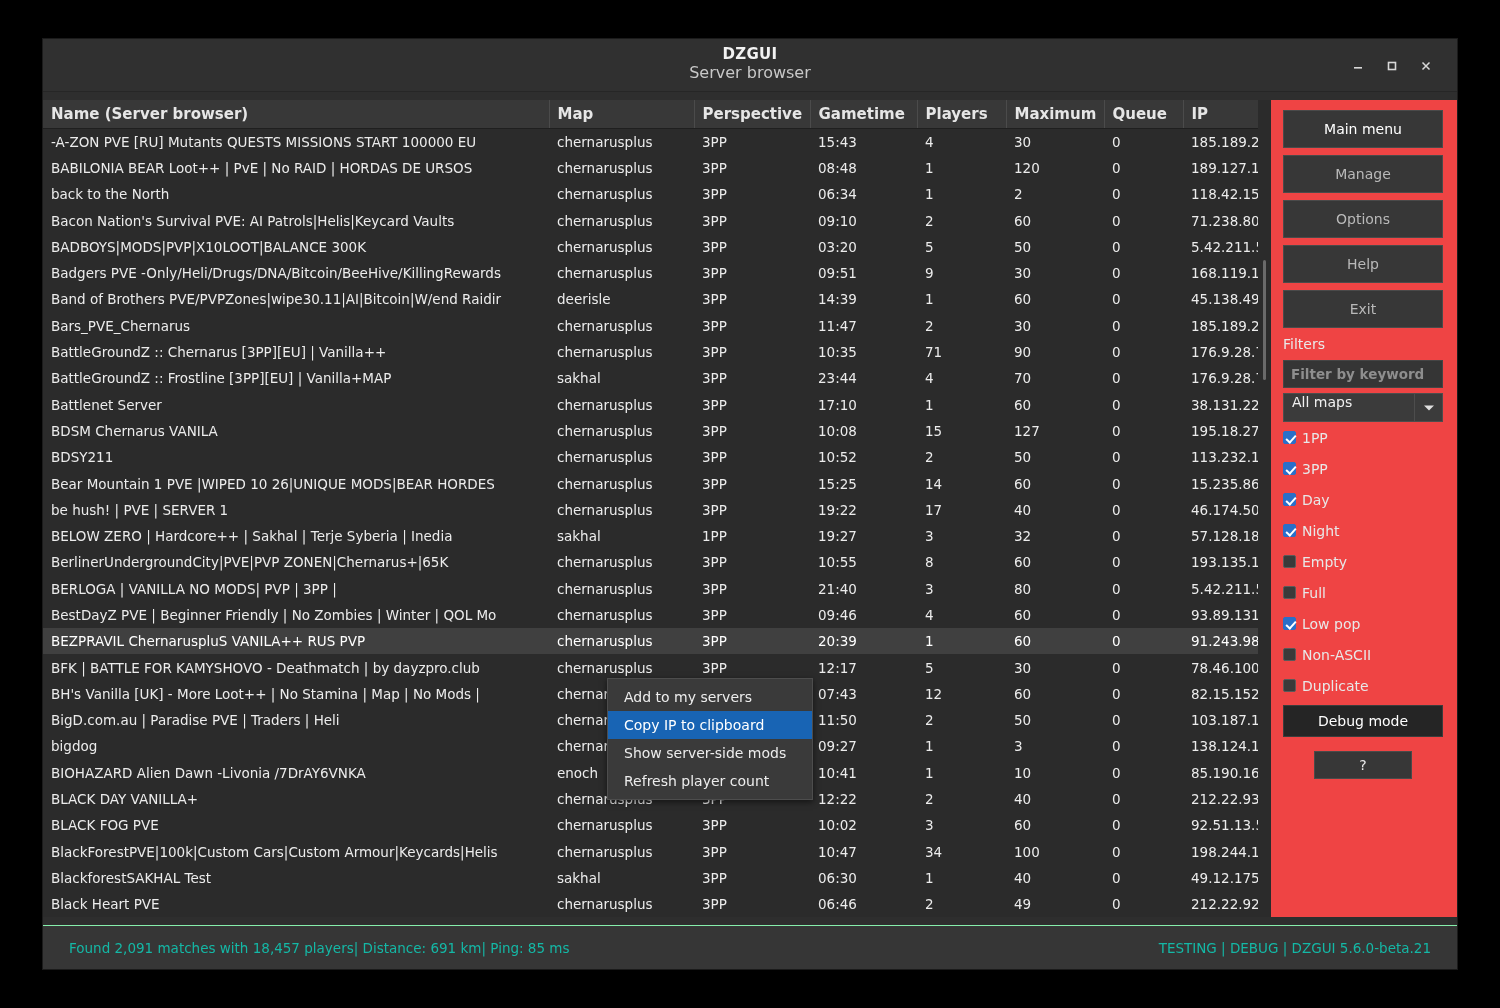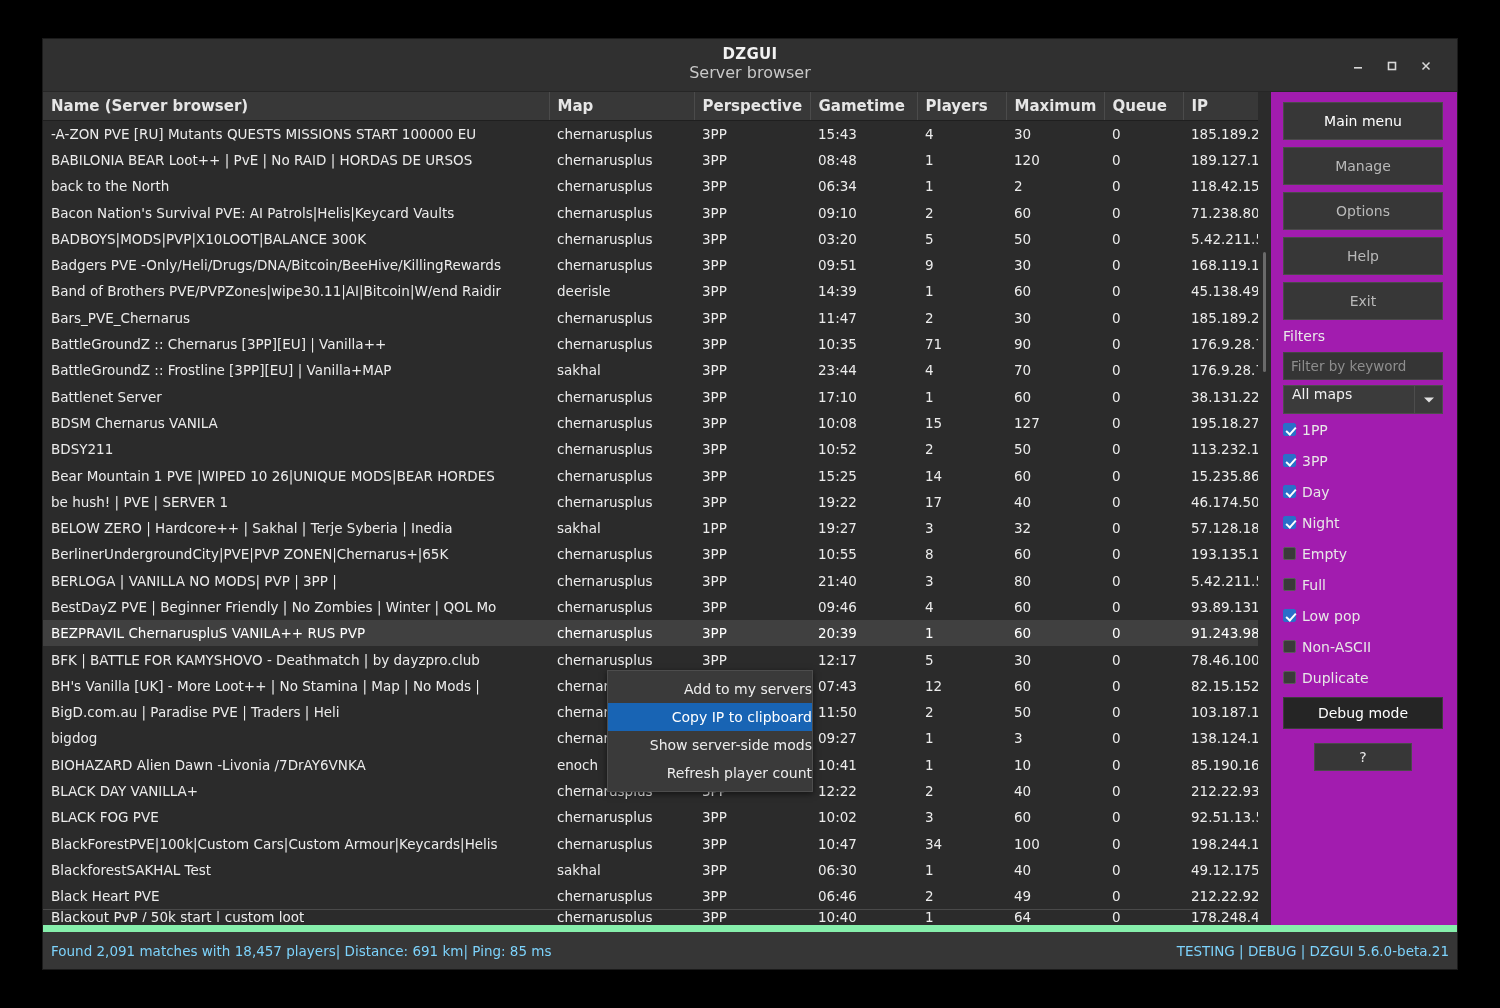"DZGUI" #window { gap: none -> 8px }
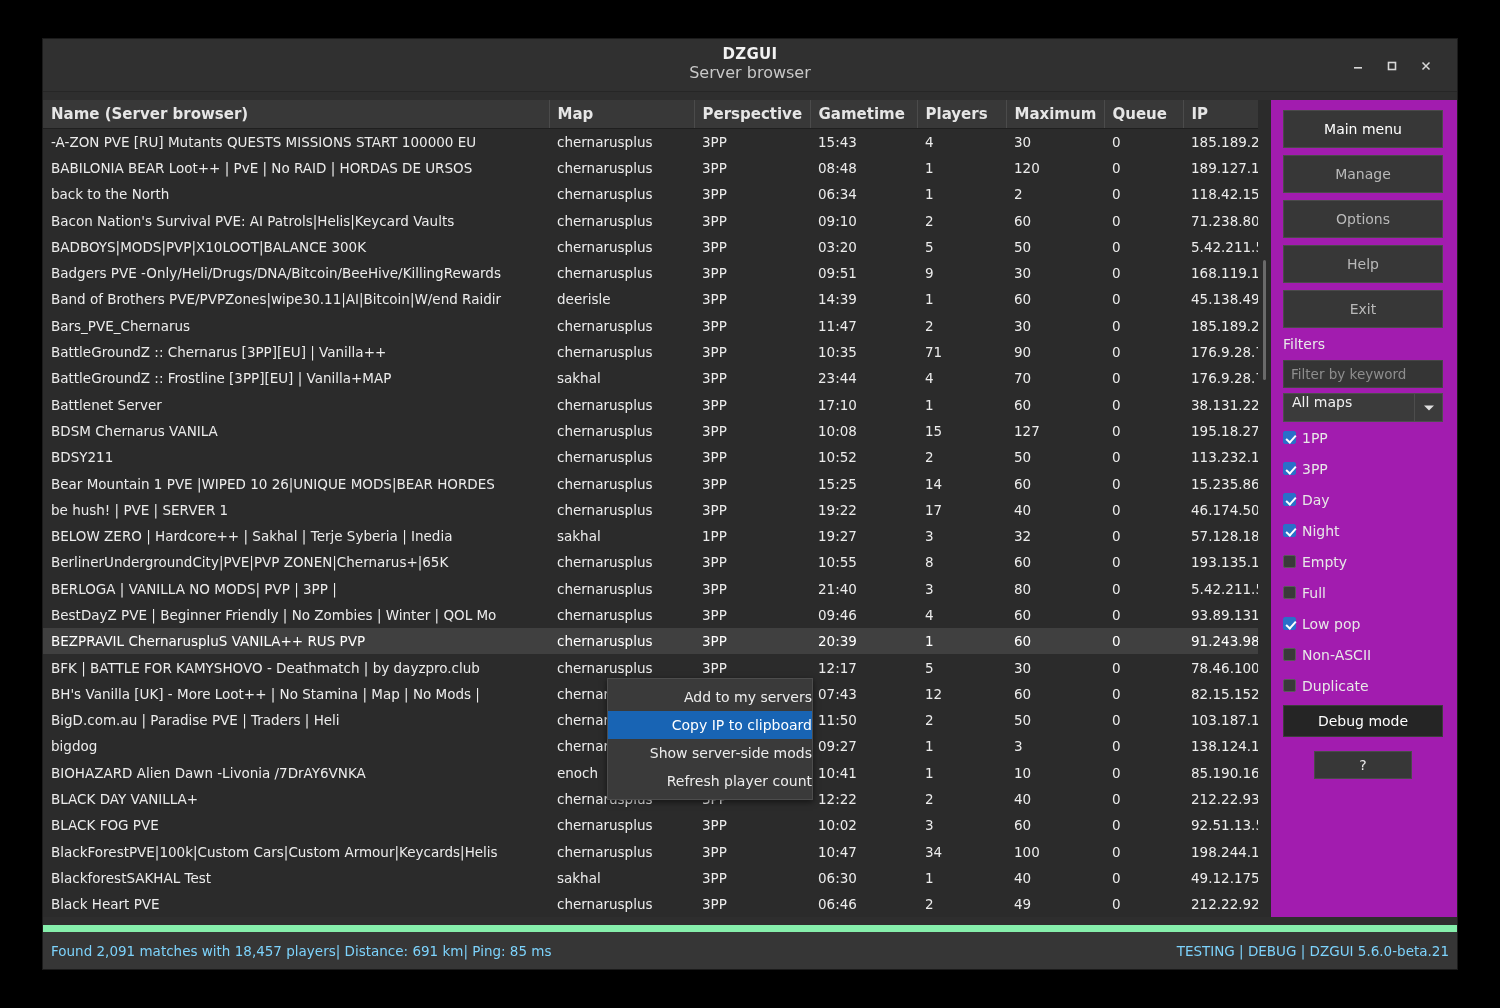"Main menu" #sidebar { background: #a21caf -> #ef4444 }
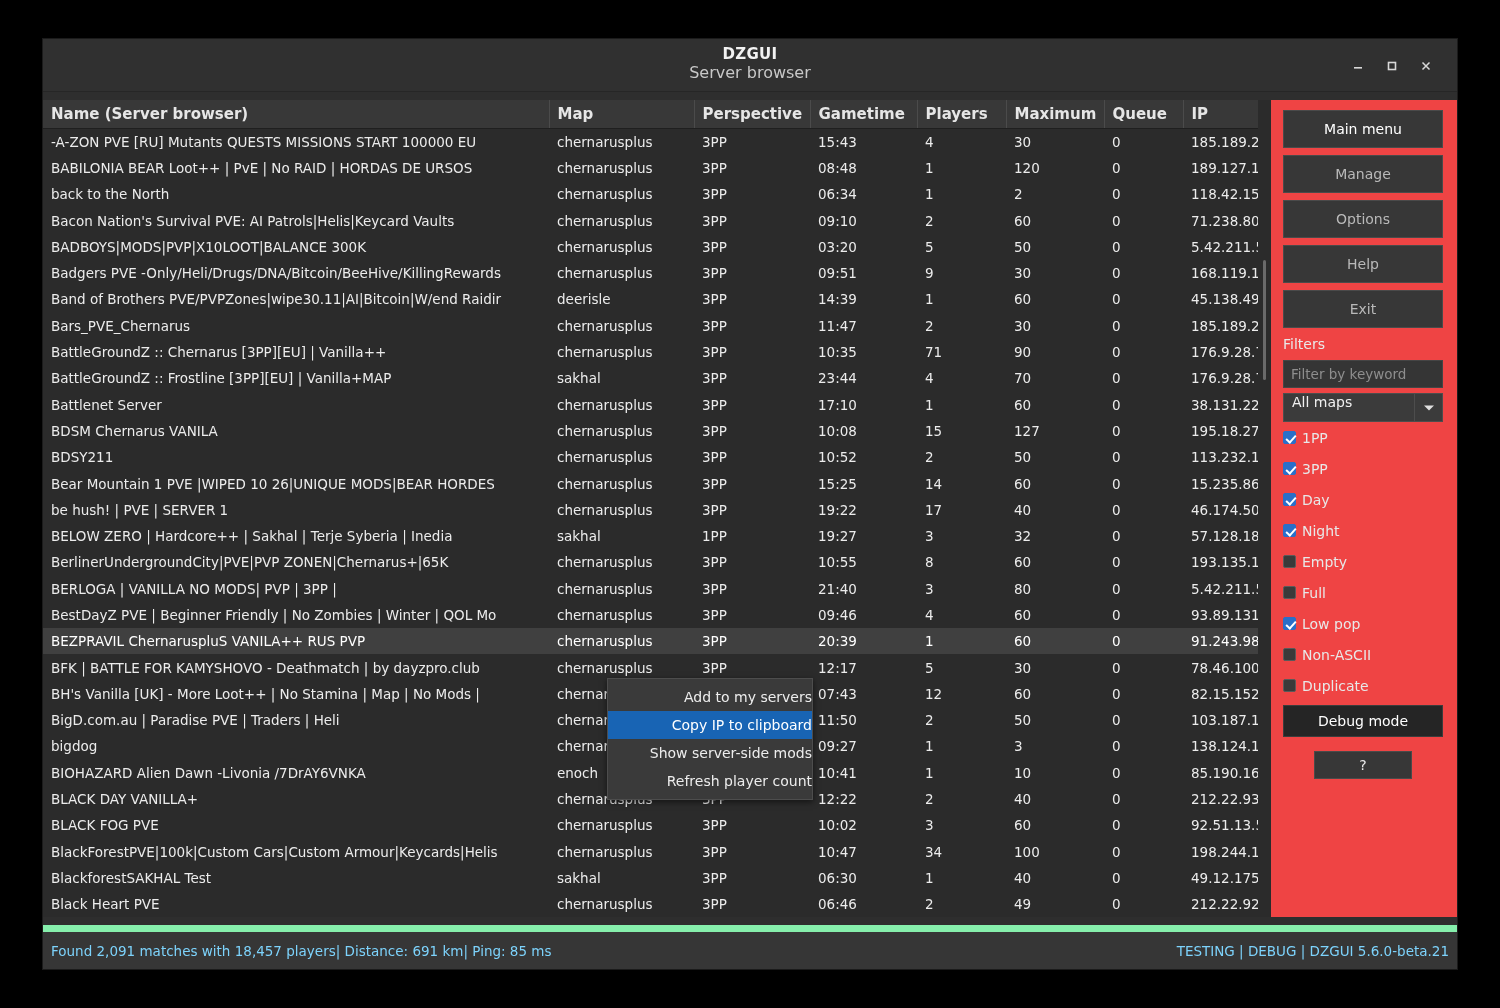"Filter by keyword" #kw { font-weight: none -> bold }
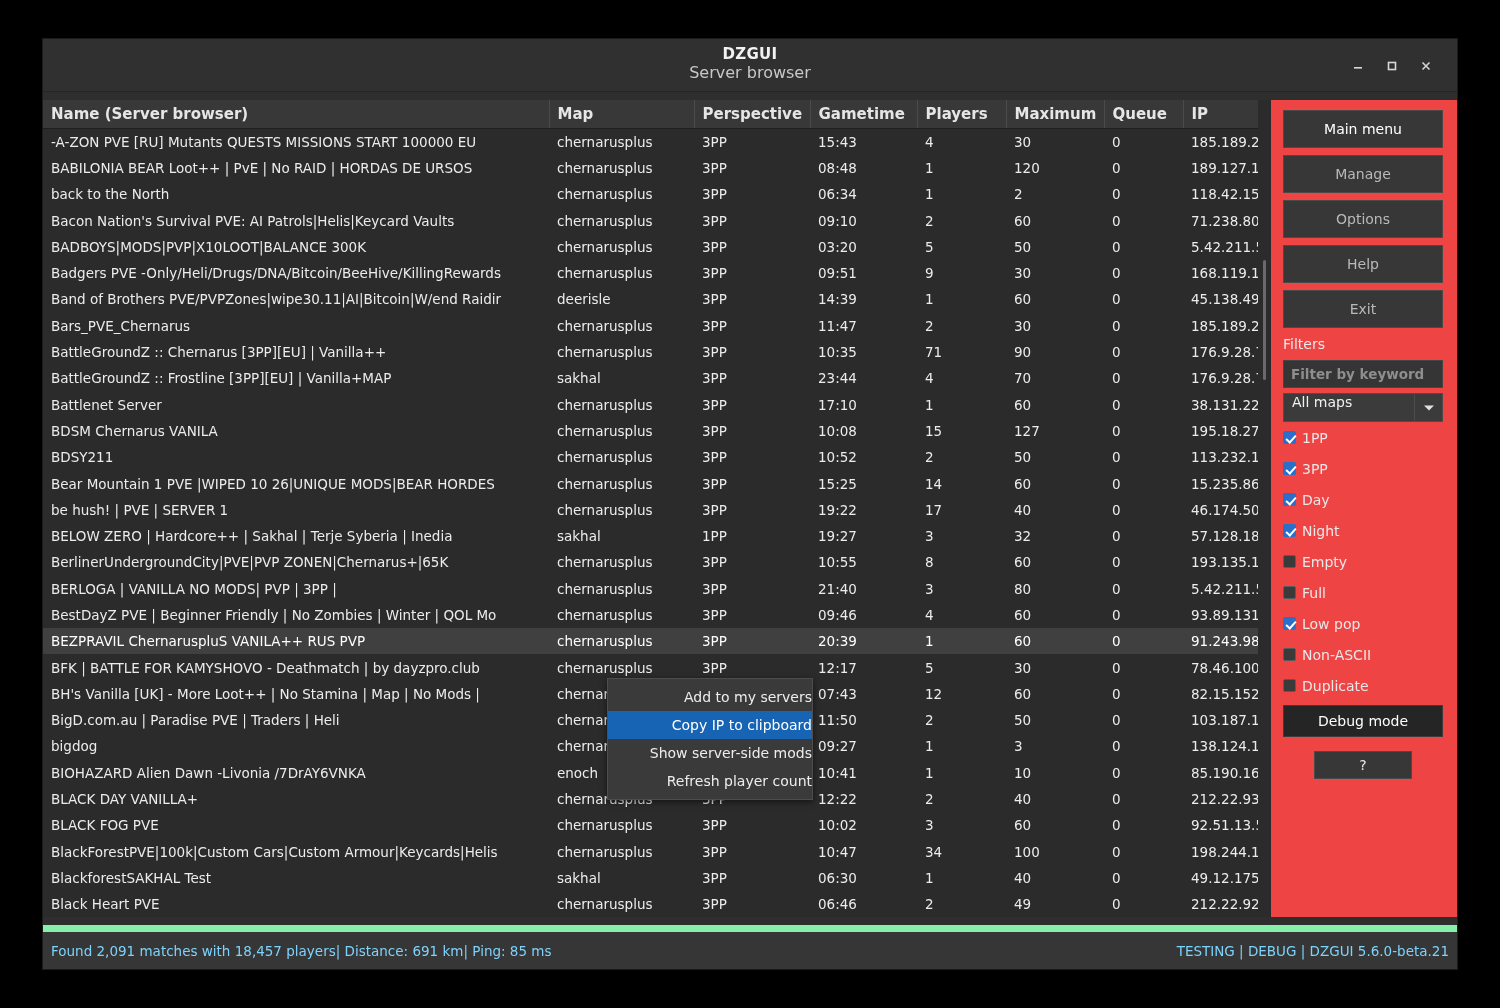"Add to my servers" .ctxitem { padding-left: 24px -> 16px; text-align: right -> none }
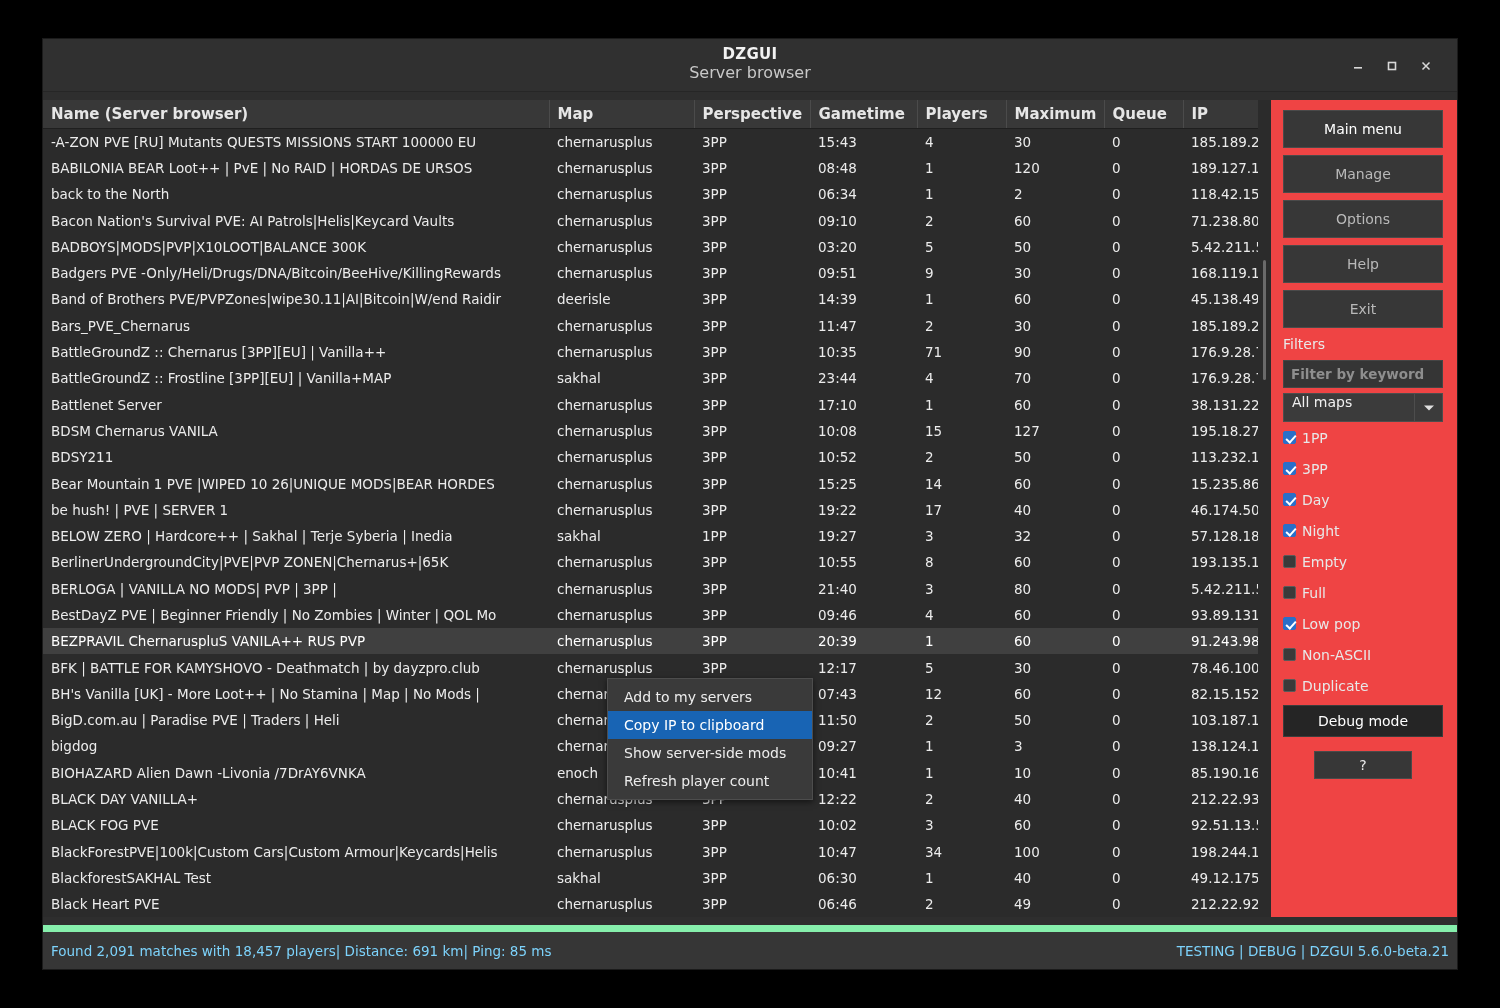"Found 2,091 matches with 18,457" #statusbar { border-top: 7px solid #86efac -> 1px solid #86efac; color: #7dd3fc -> #14b8a6; padding: 0 8px -> 0 26px }
